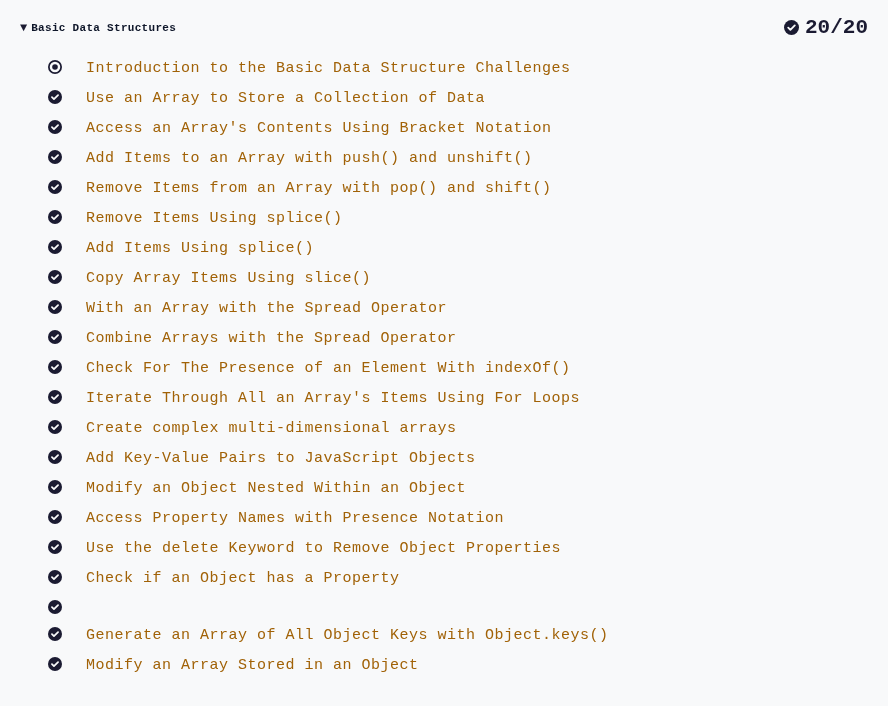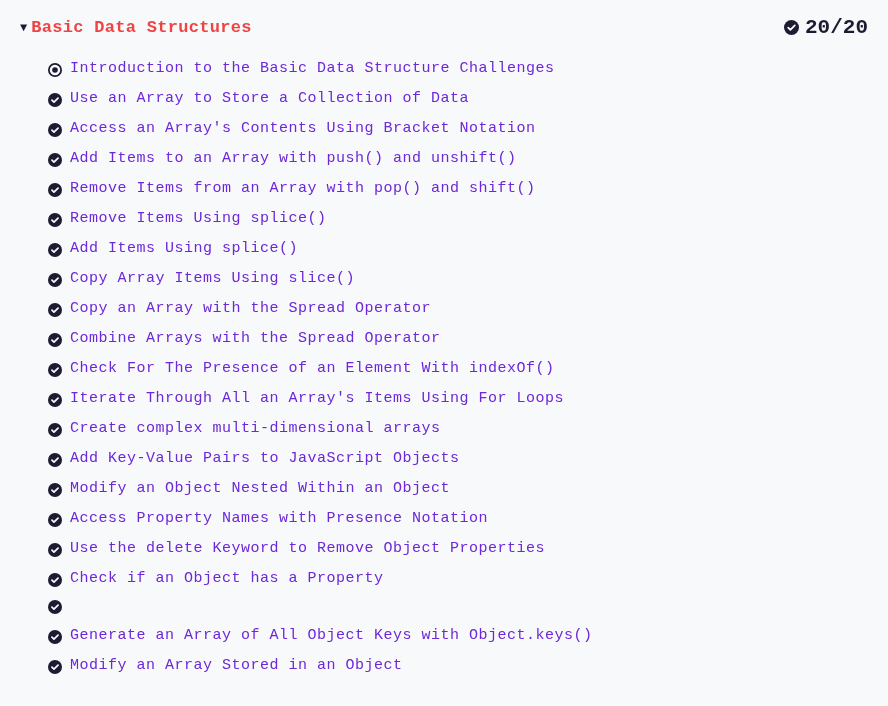"Basic Data Structures" .section-title { color: #ef4444 -> #0f172a; font-size: 17px -> 11px }
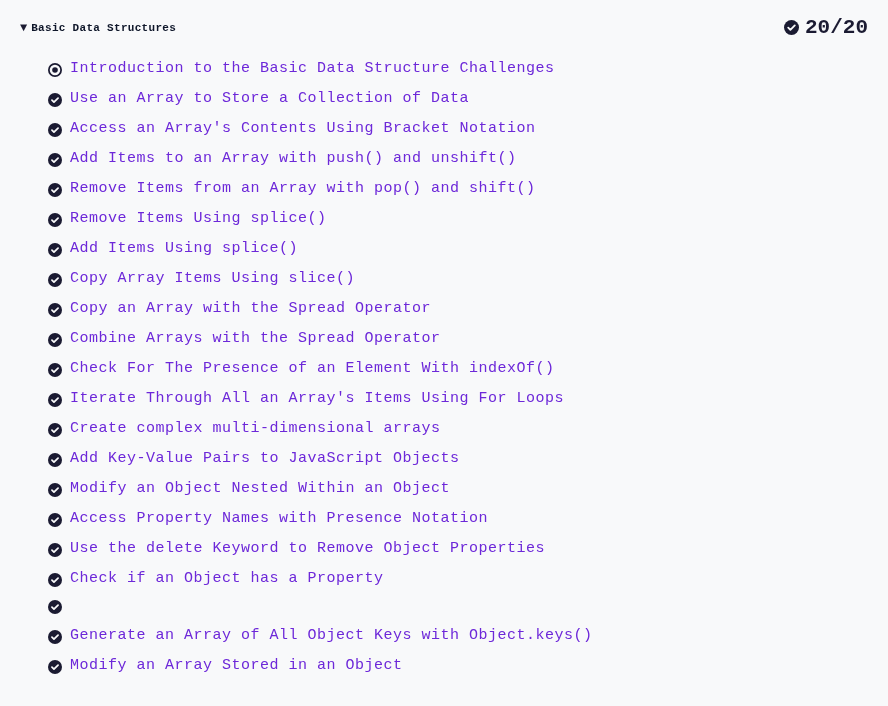"Introduction to the Basic Data" .challenge-item { align-items: flex-end -> flex-start; color: #6d28d9 -> #a16207; gap: 8px -> 24px }
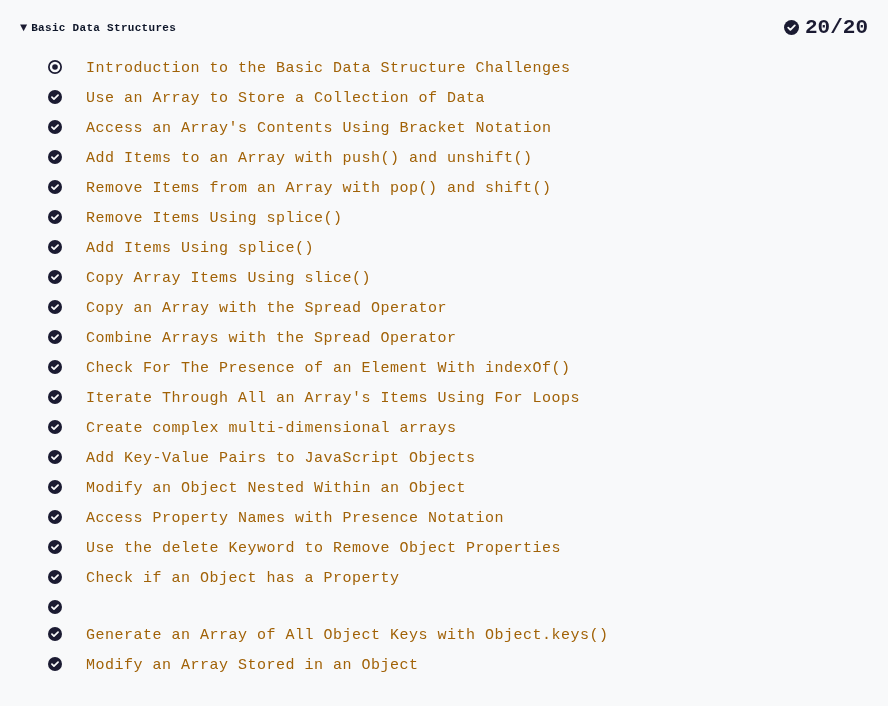"Copy an Array with the" span.challenge-label { text: Copy -> With }
